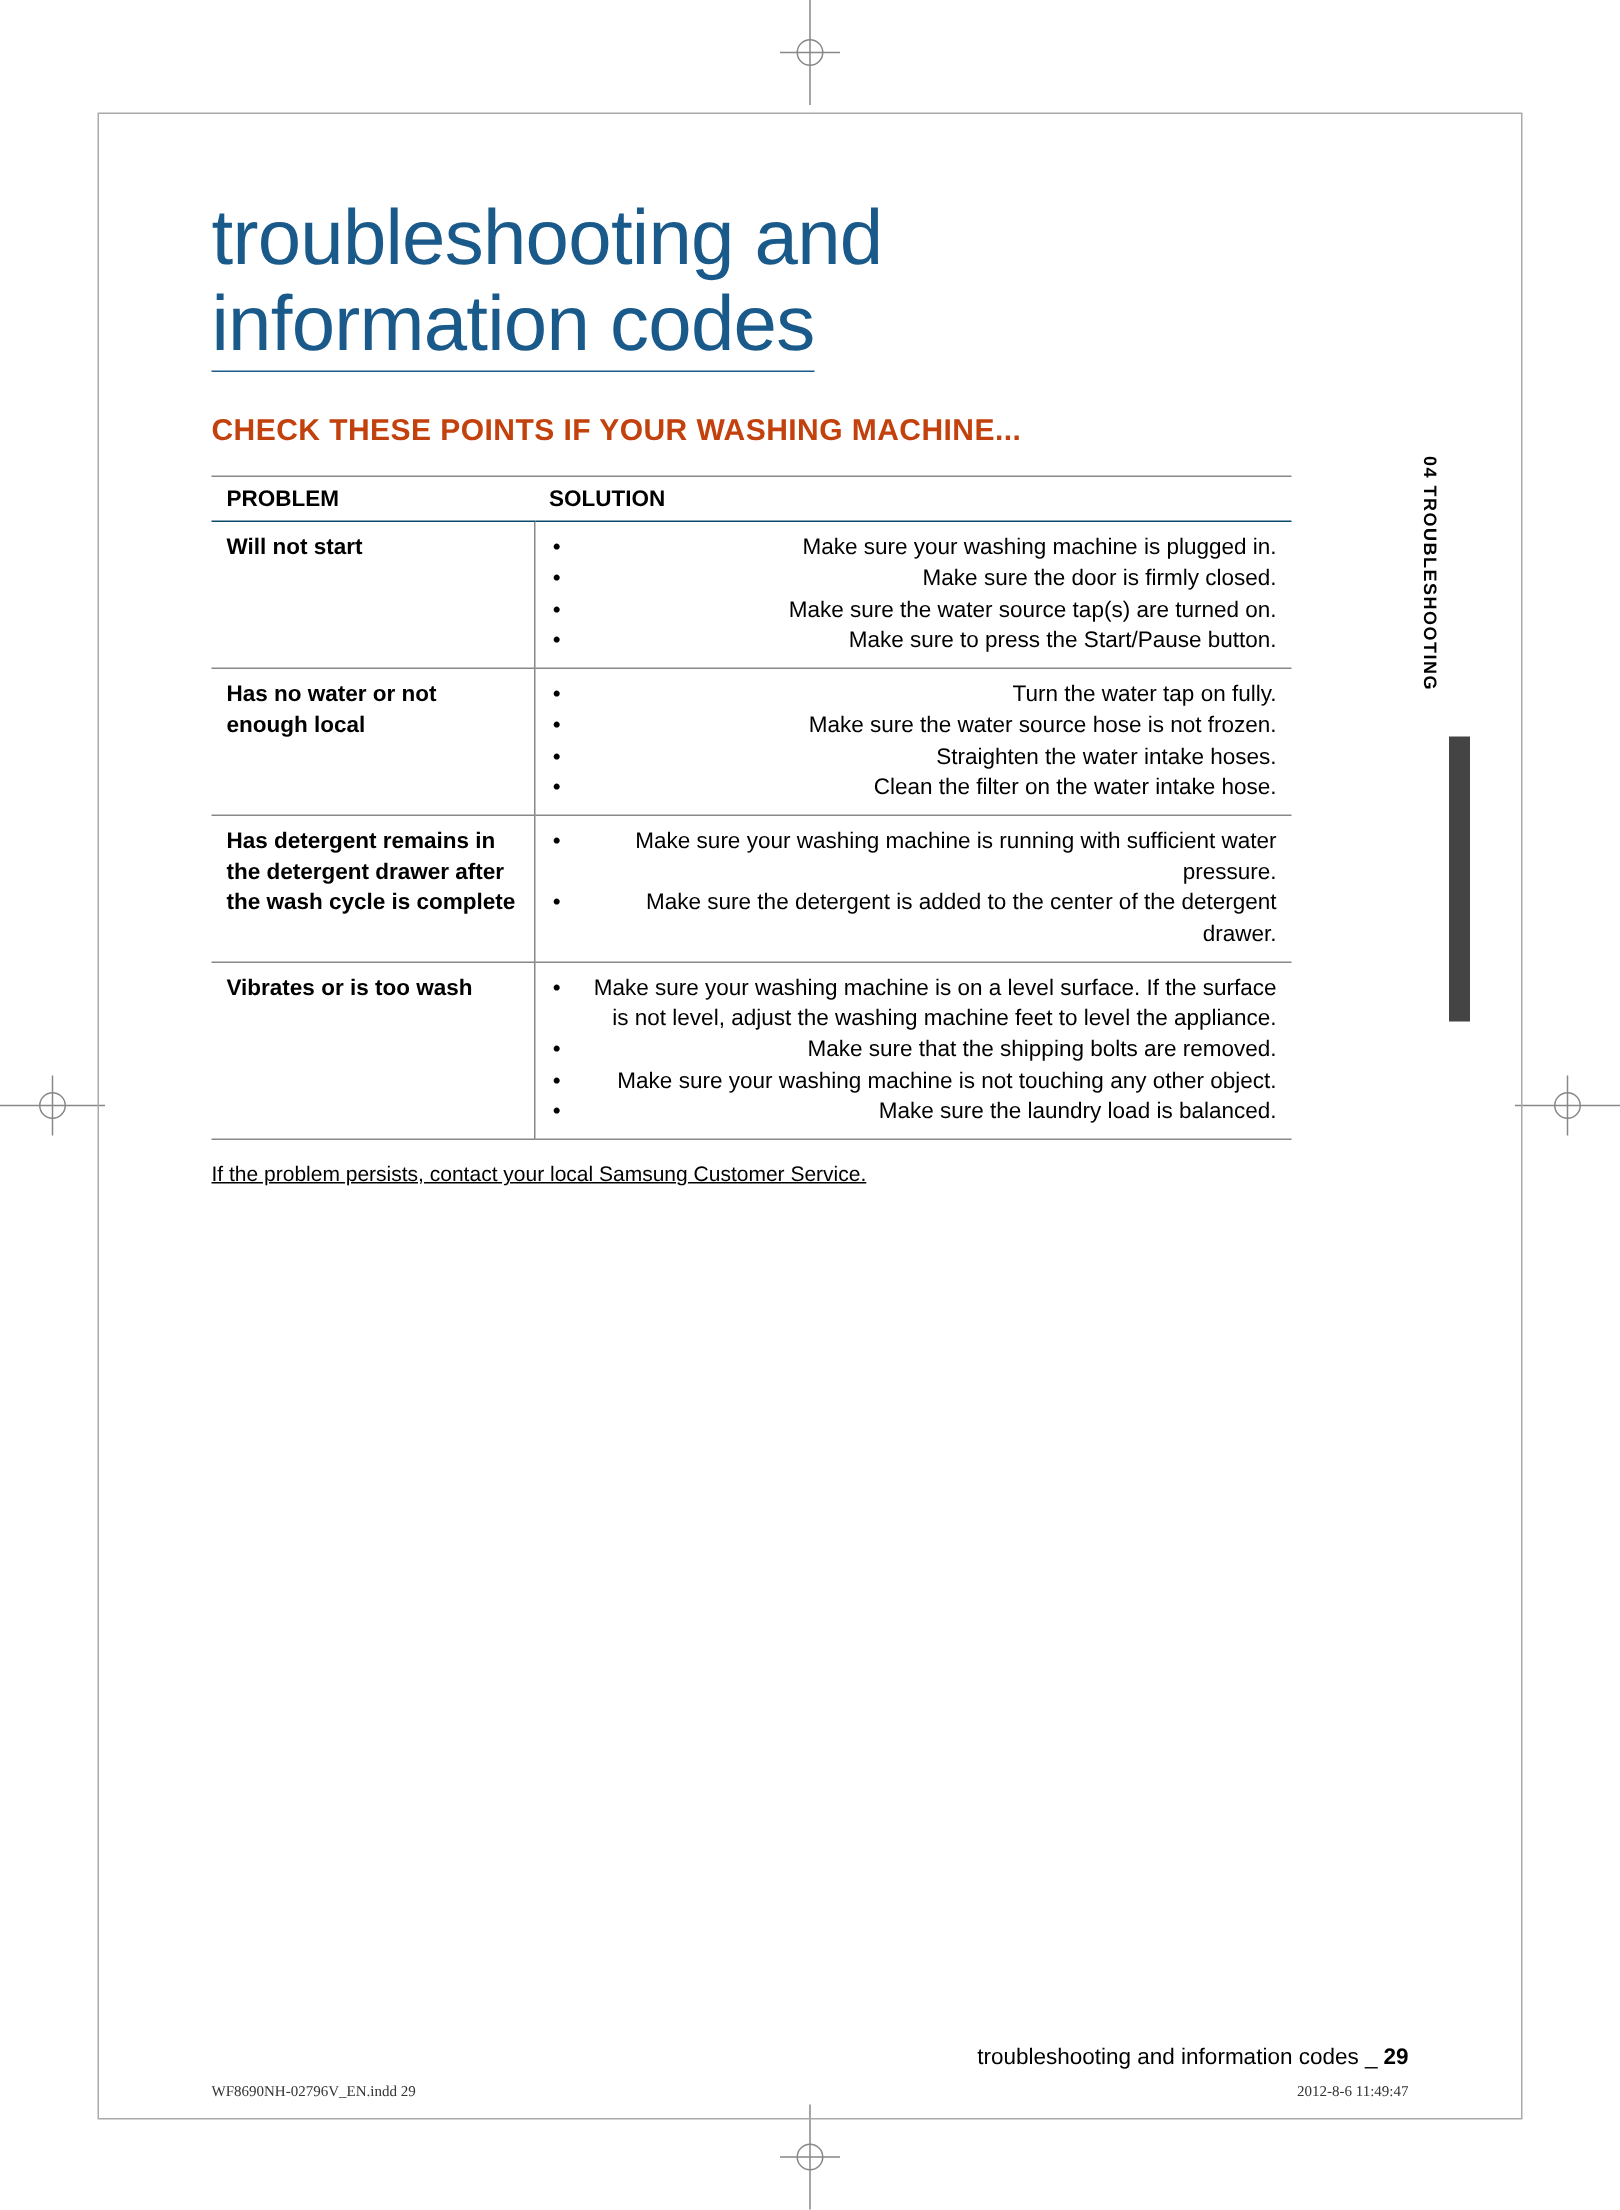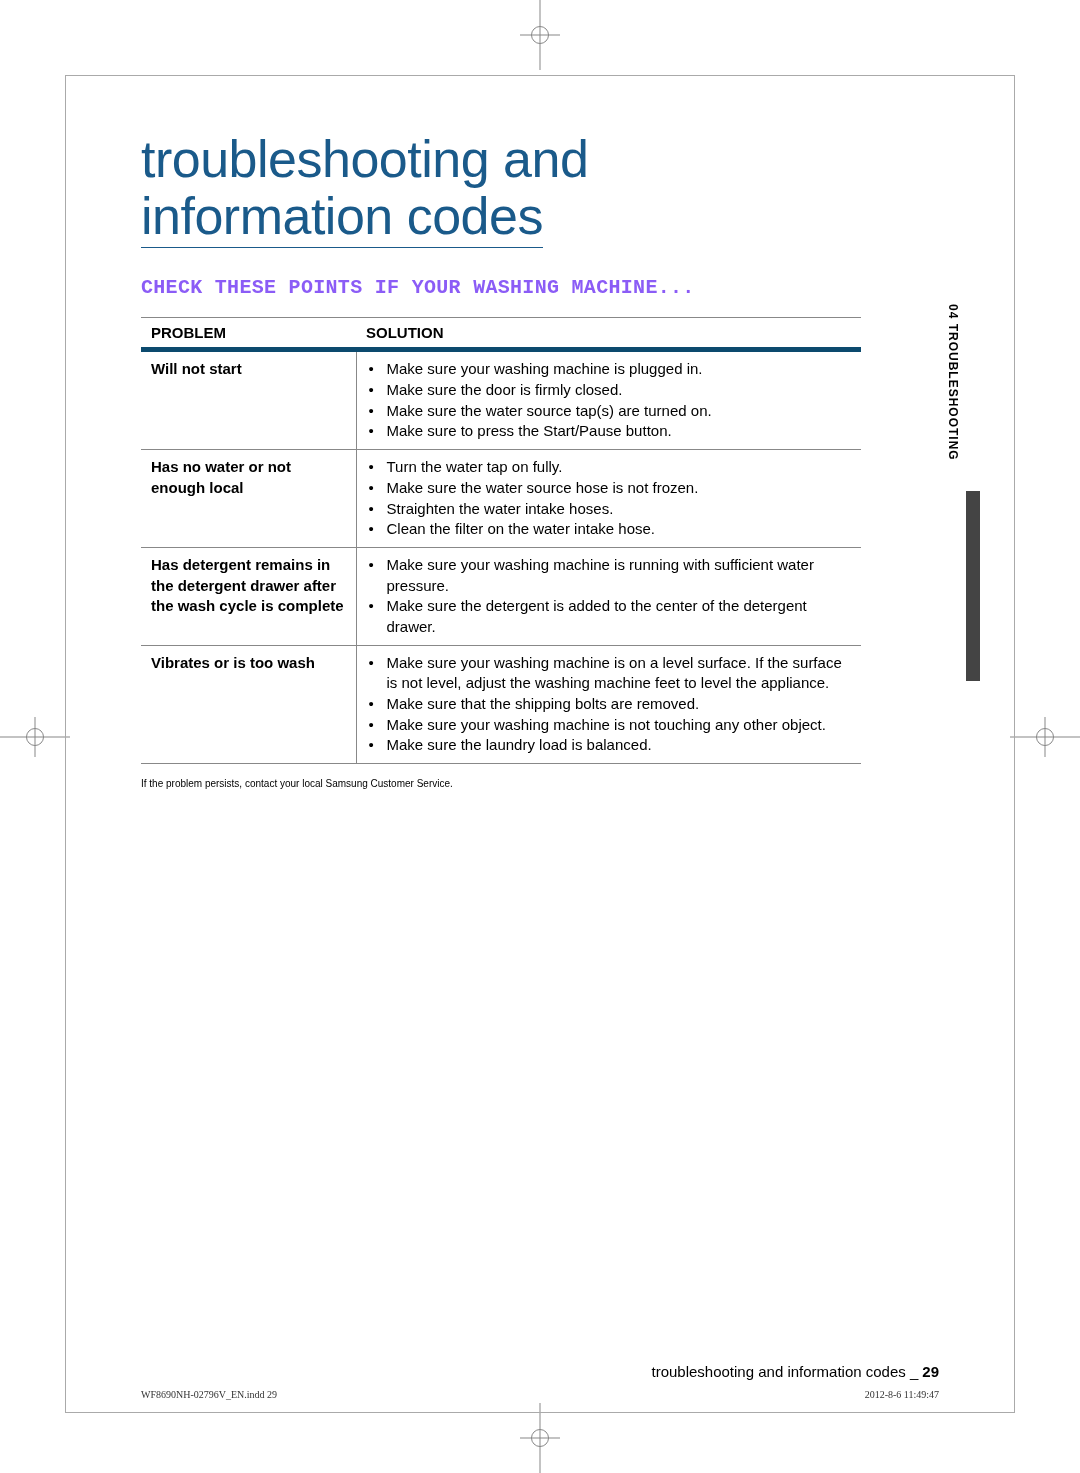"CHECK THESE POINTS IF YOUR" .section-heading { color: #8b5cf6 -> #c2410c; font-family: Liberation Mono, monospace -> none }
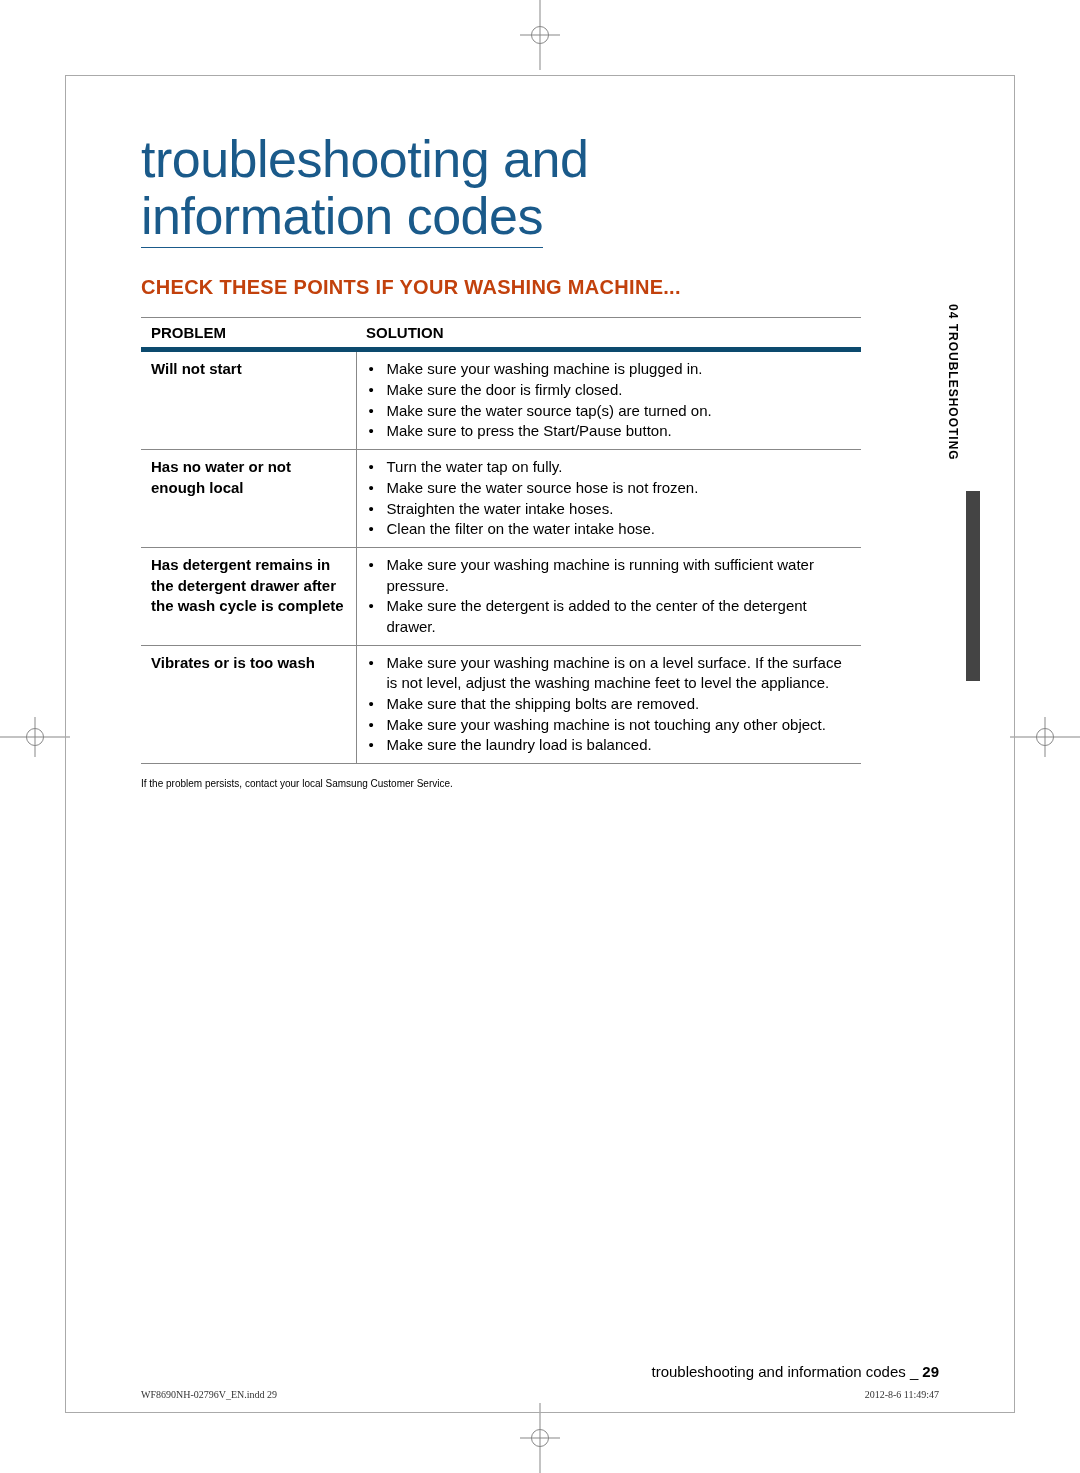"PROBLEM" th { border-bottom: 5px solid #0c4a6e -> 1px solid #0c4a6e }
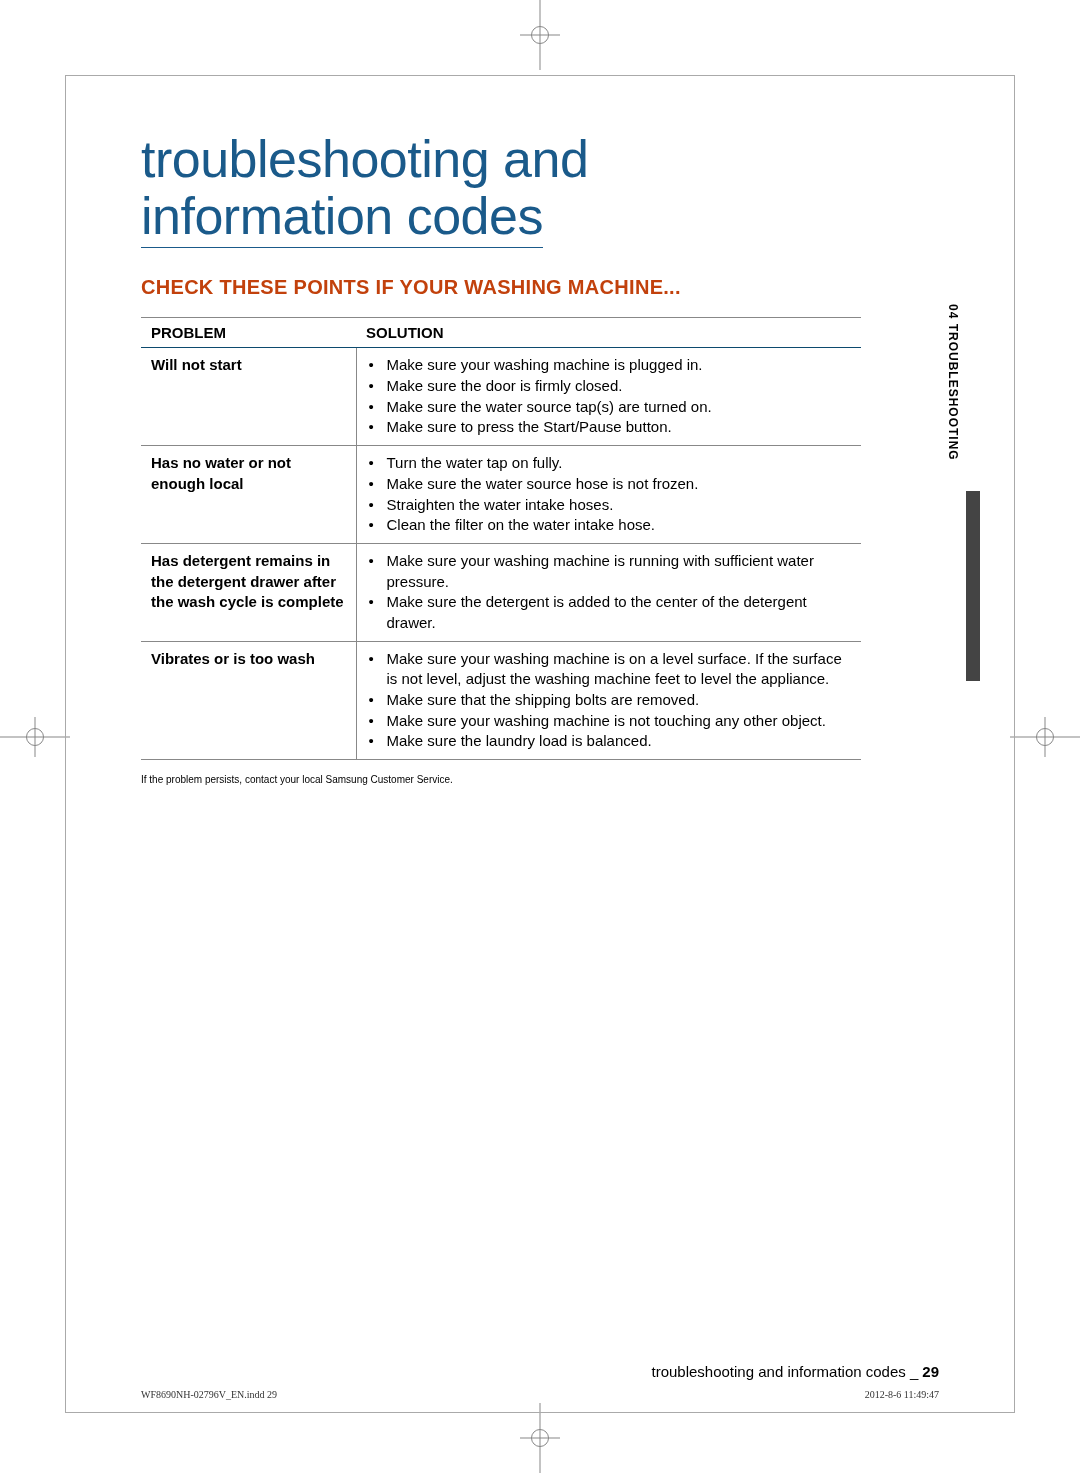"Make sure your washing machine" td.solution ul { text-align: none -> right }
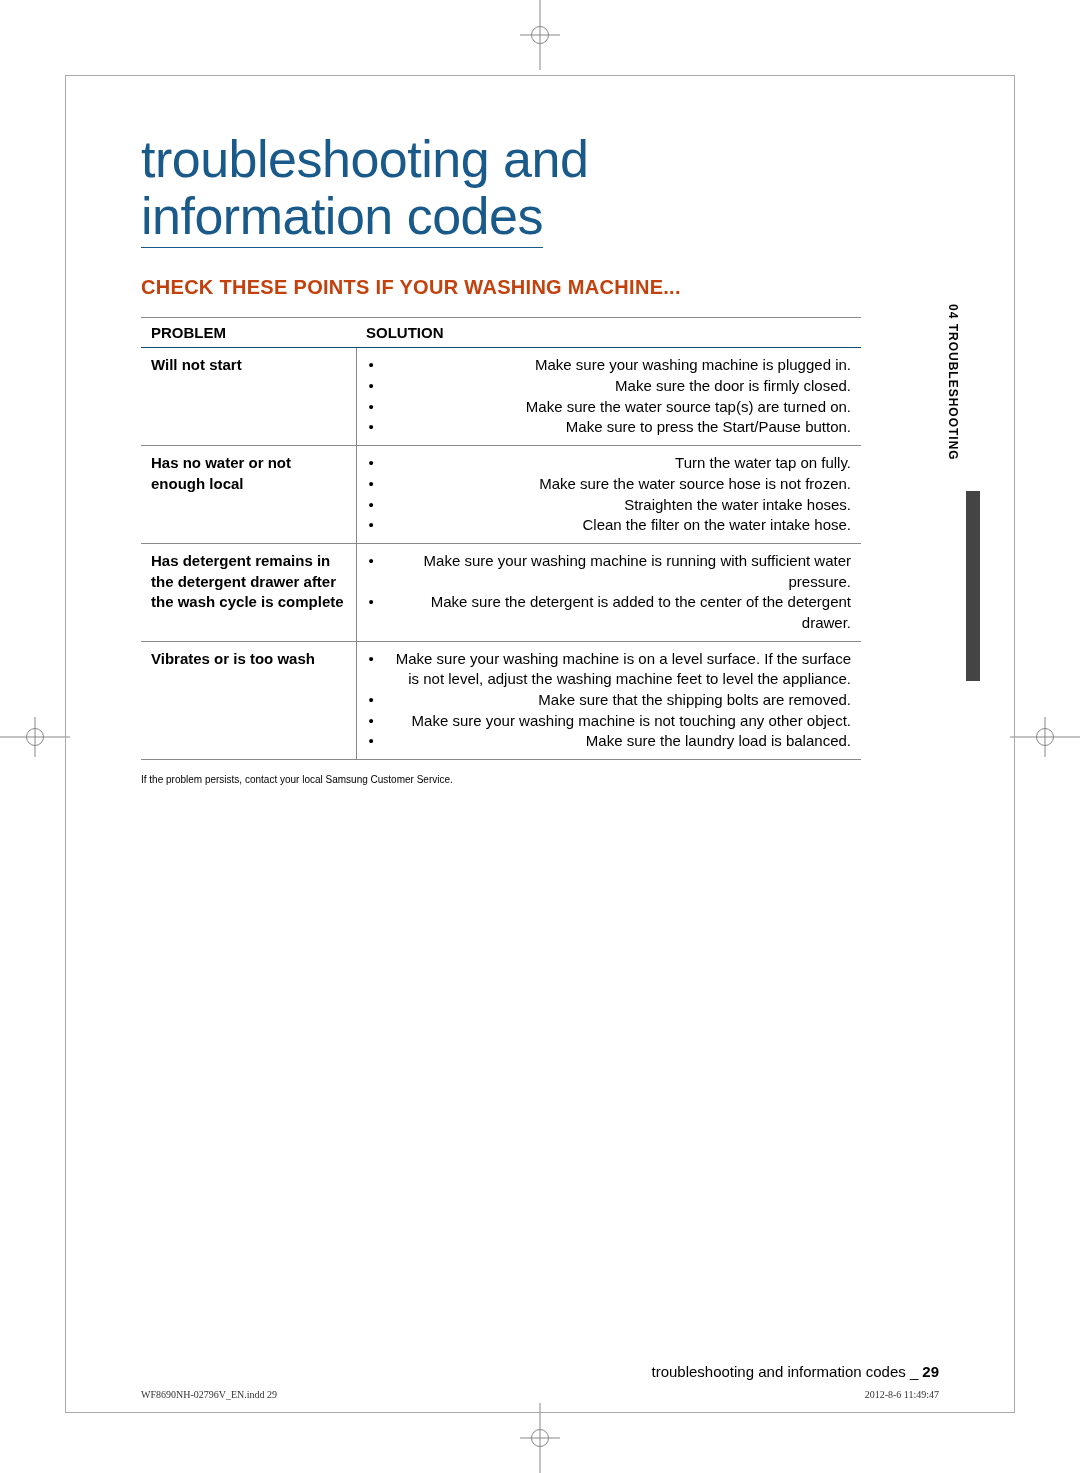"If the problem persists, contact" .footnote { font-size: 10px -> 14px; text-decoration: none -> underline }
